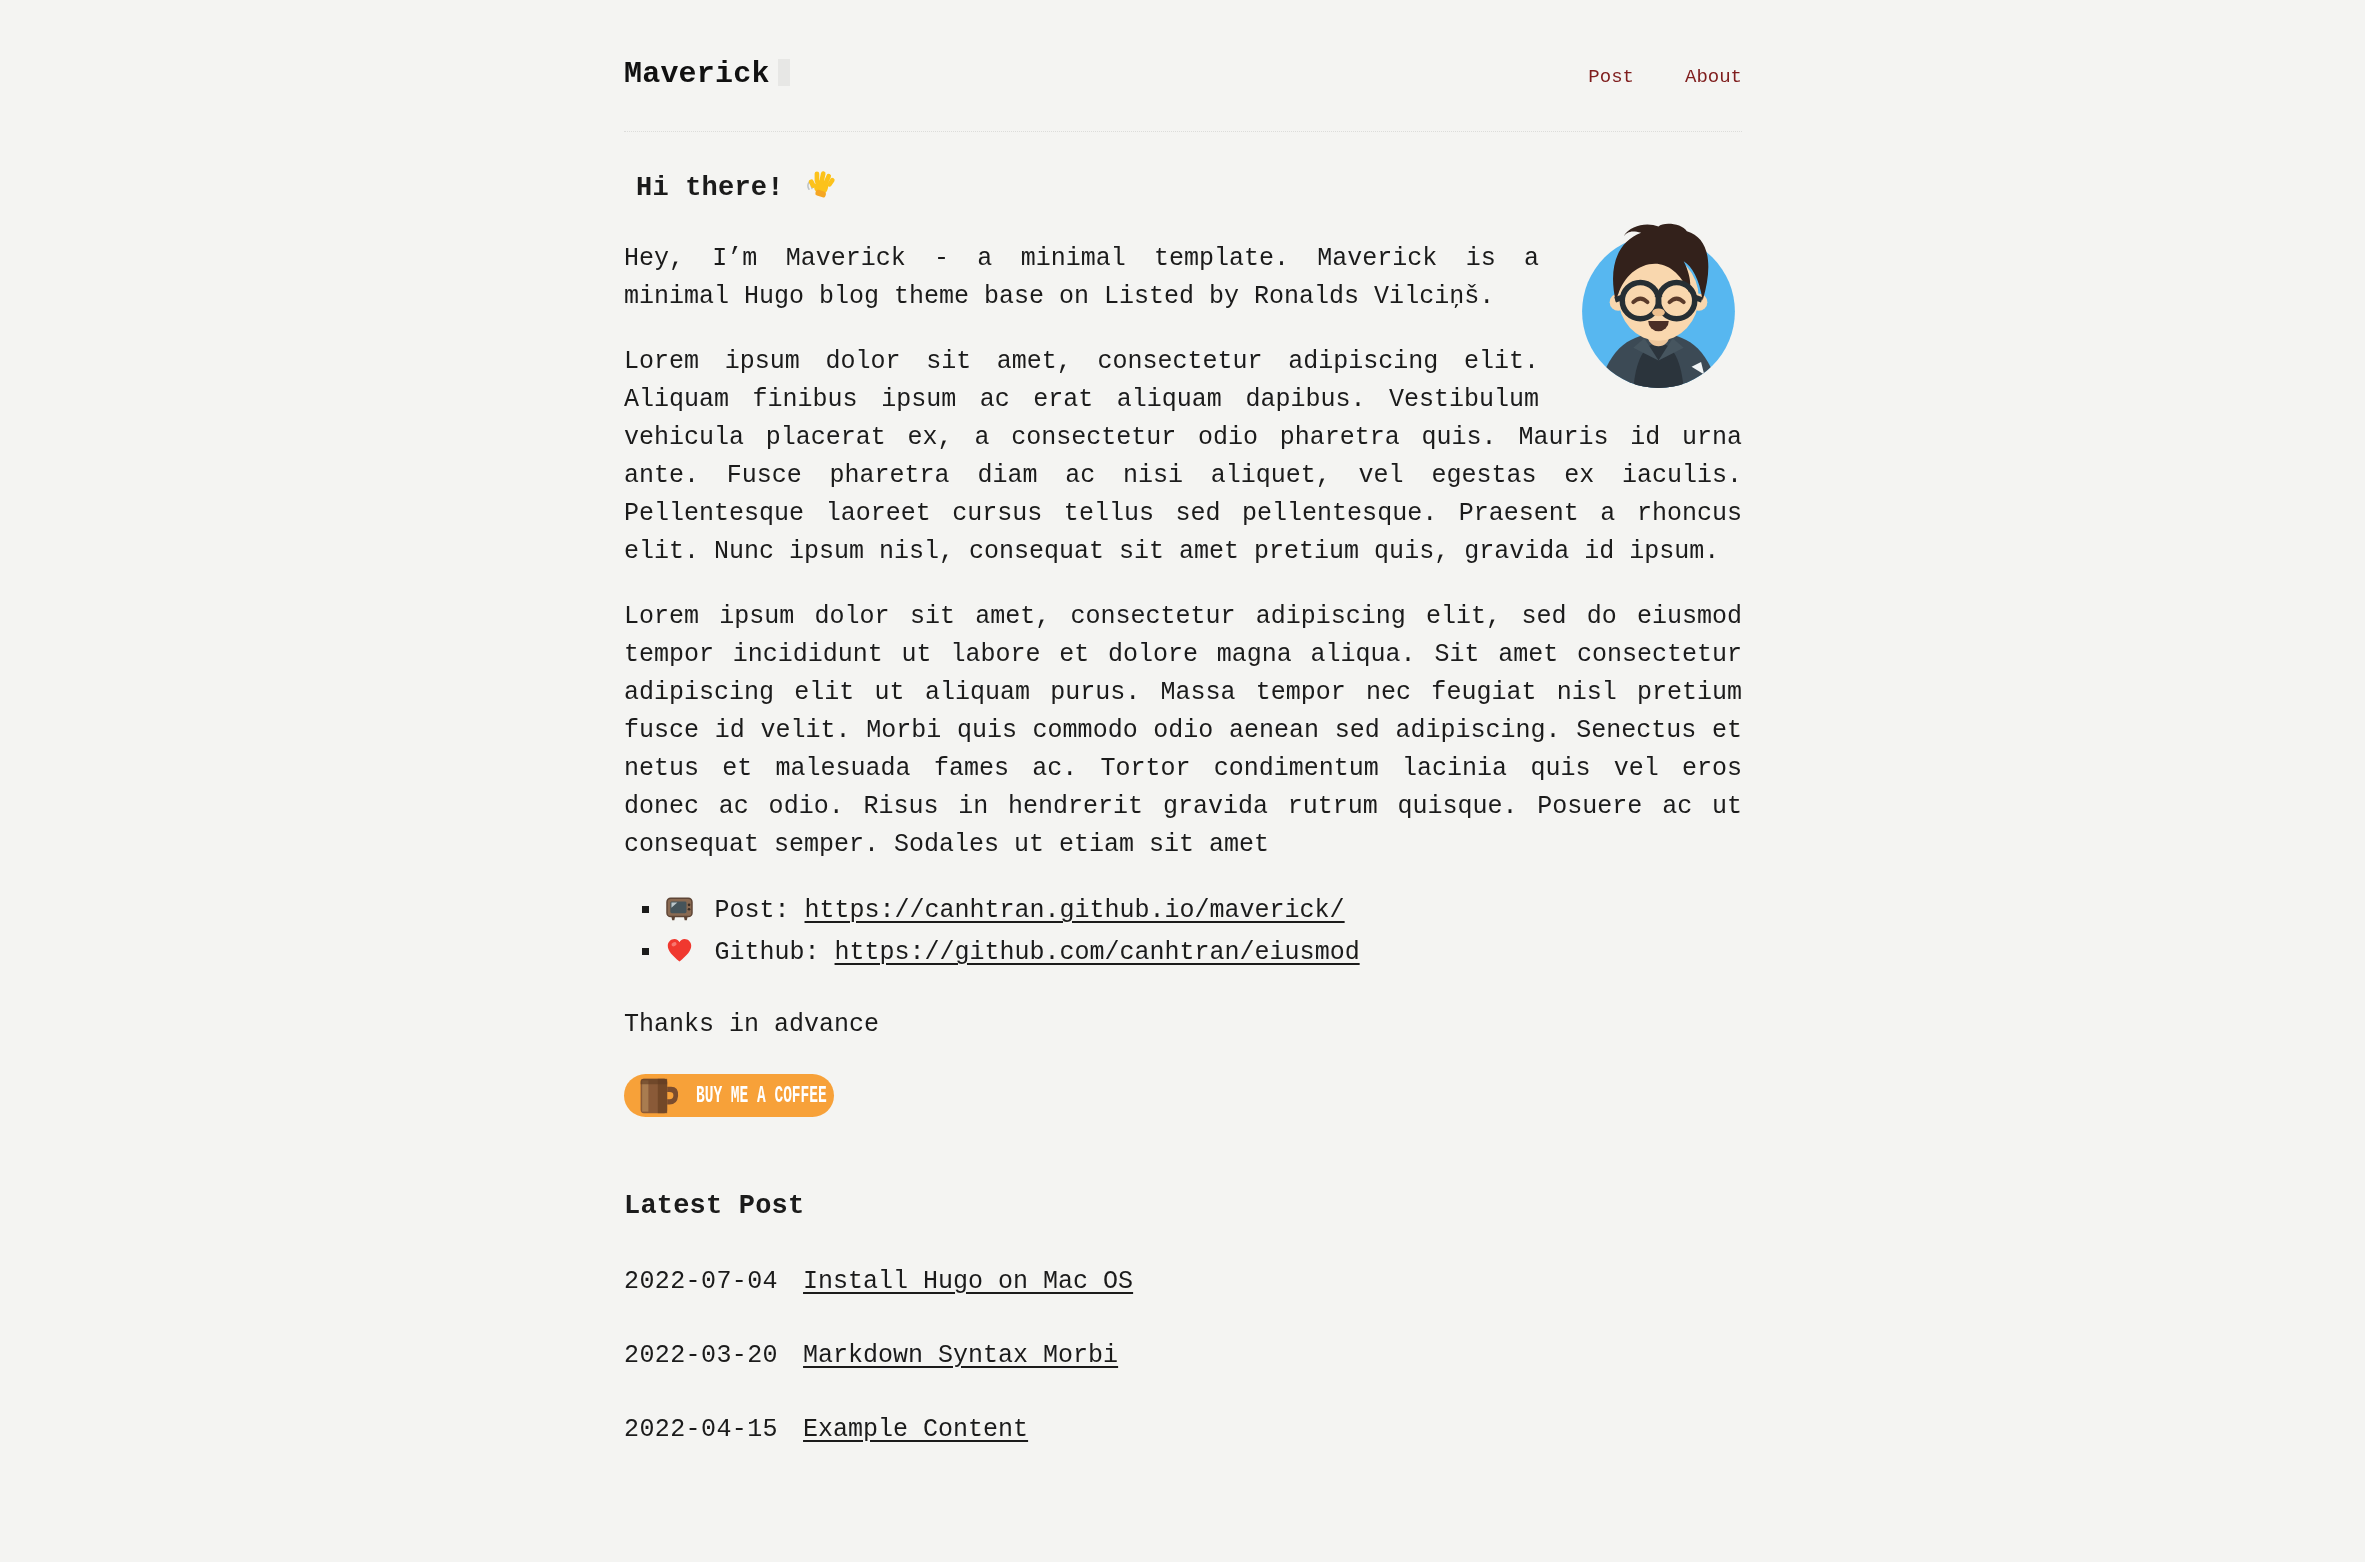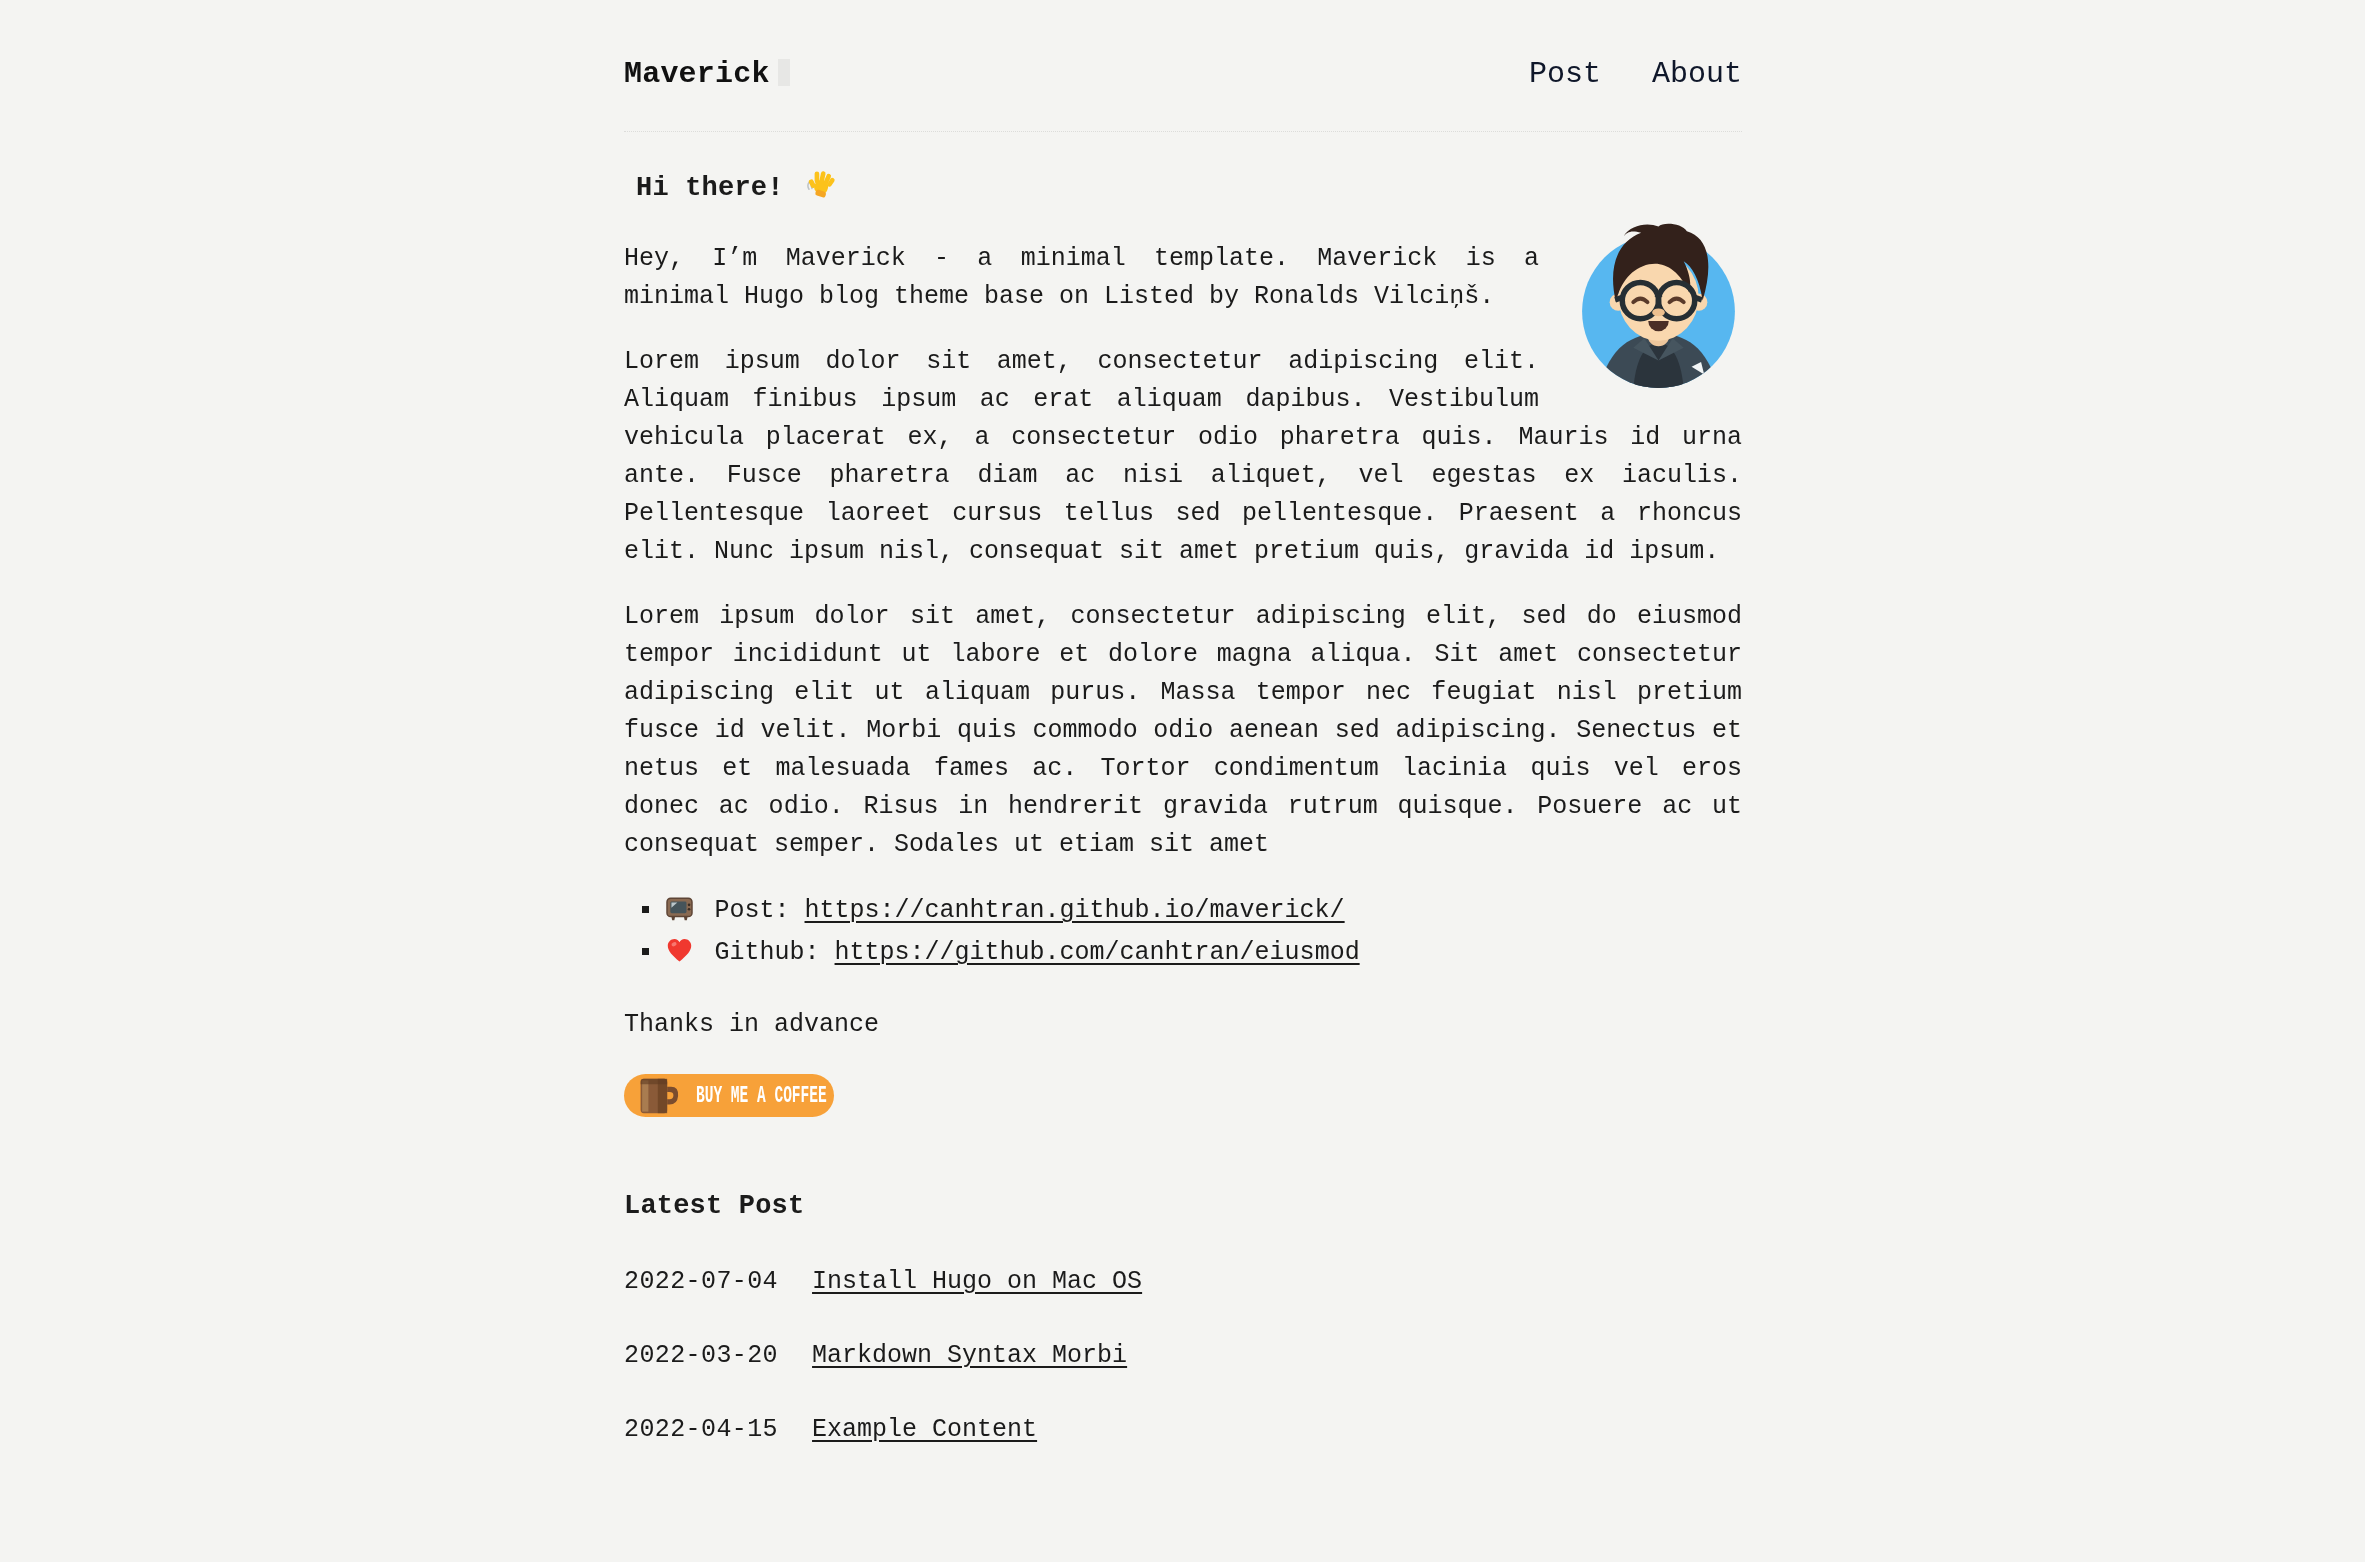"Post" .site-nav a { color: #0f172a -> #7f1d1d; font-size: 30px -> 19px }
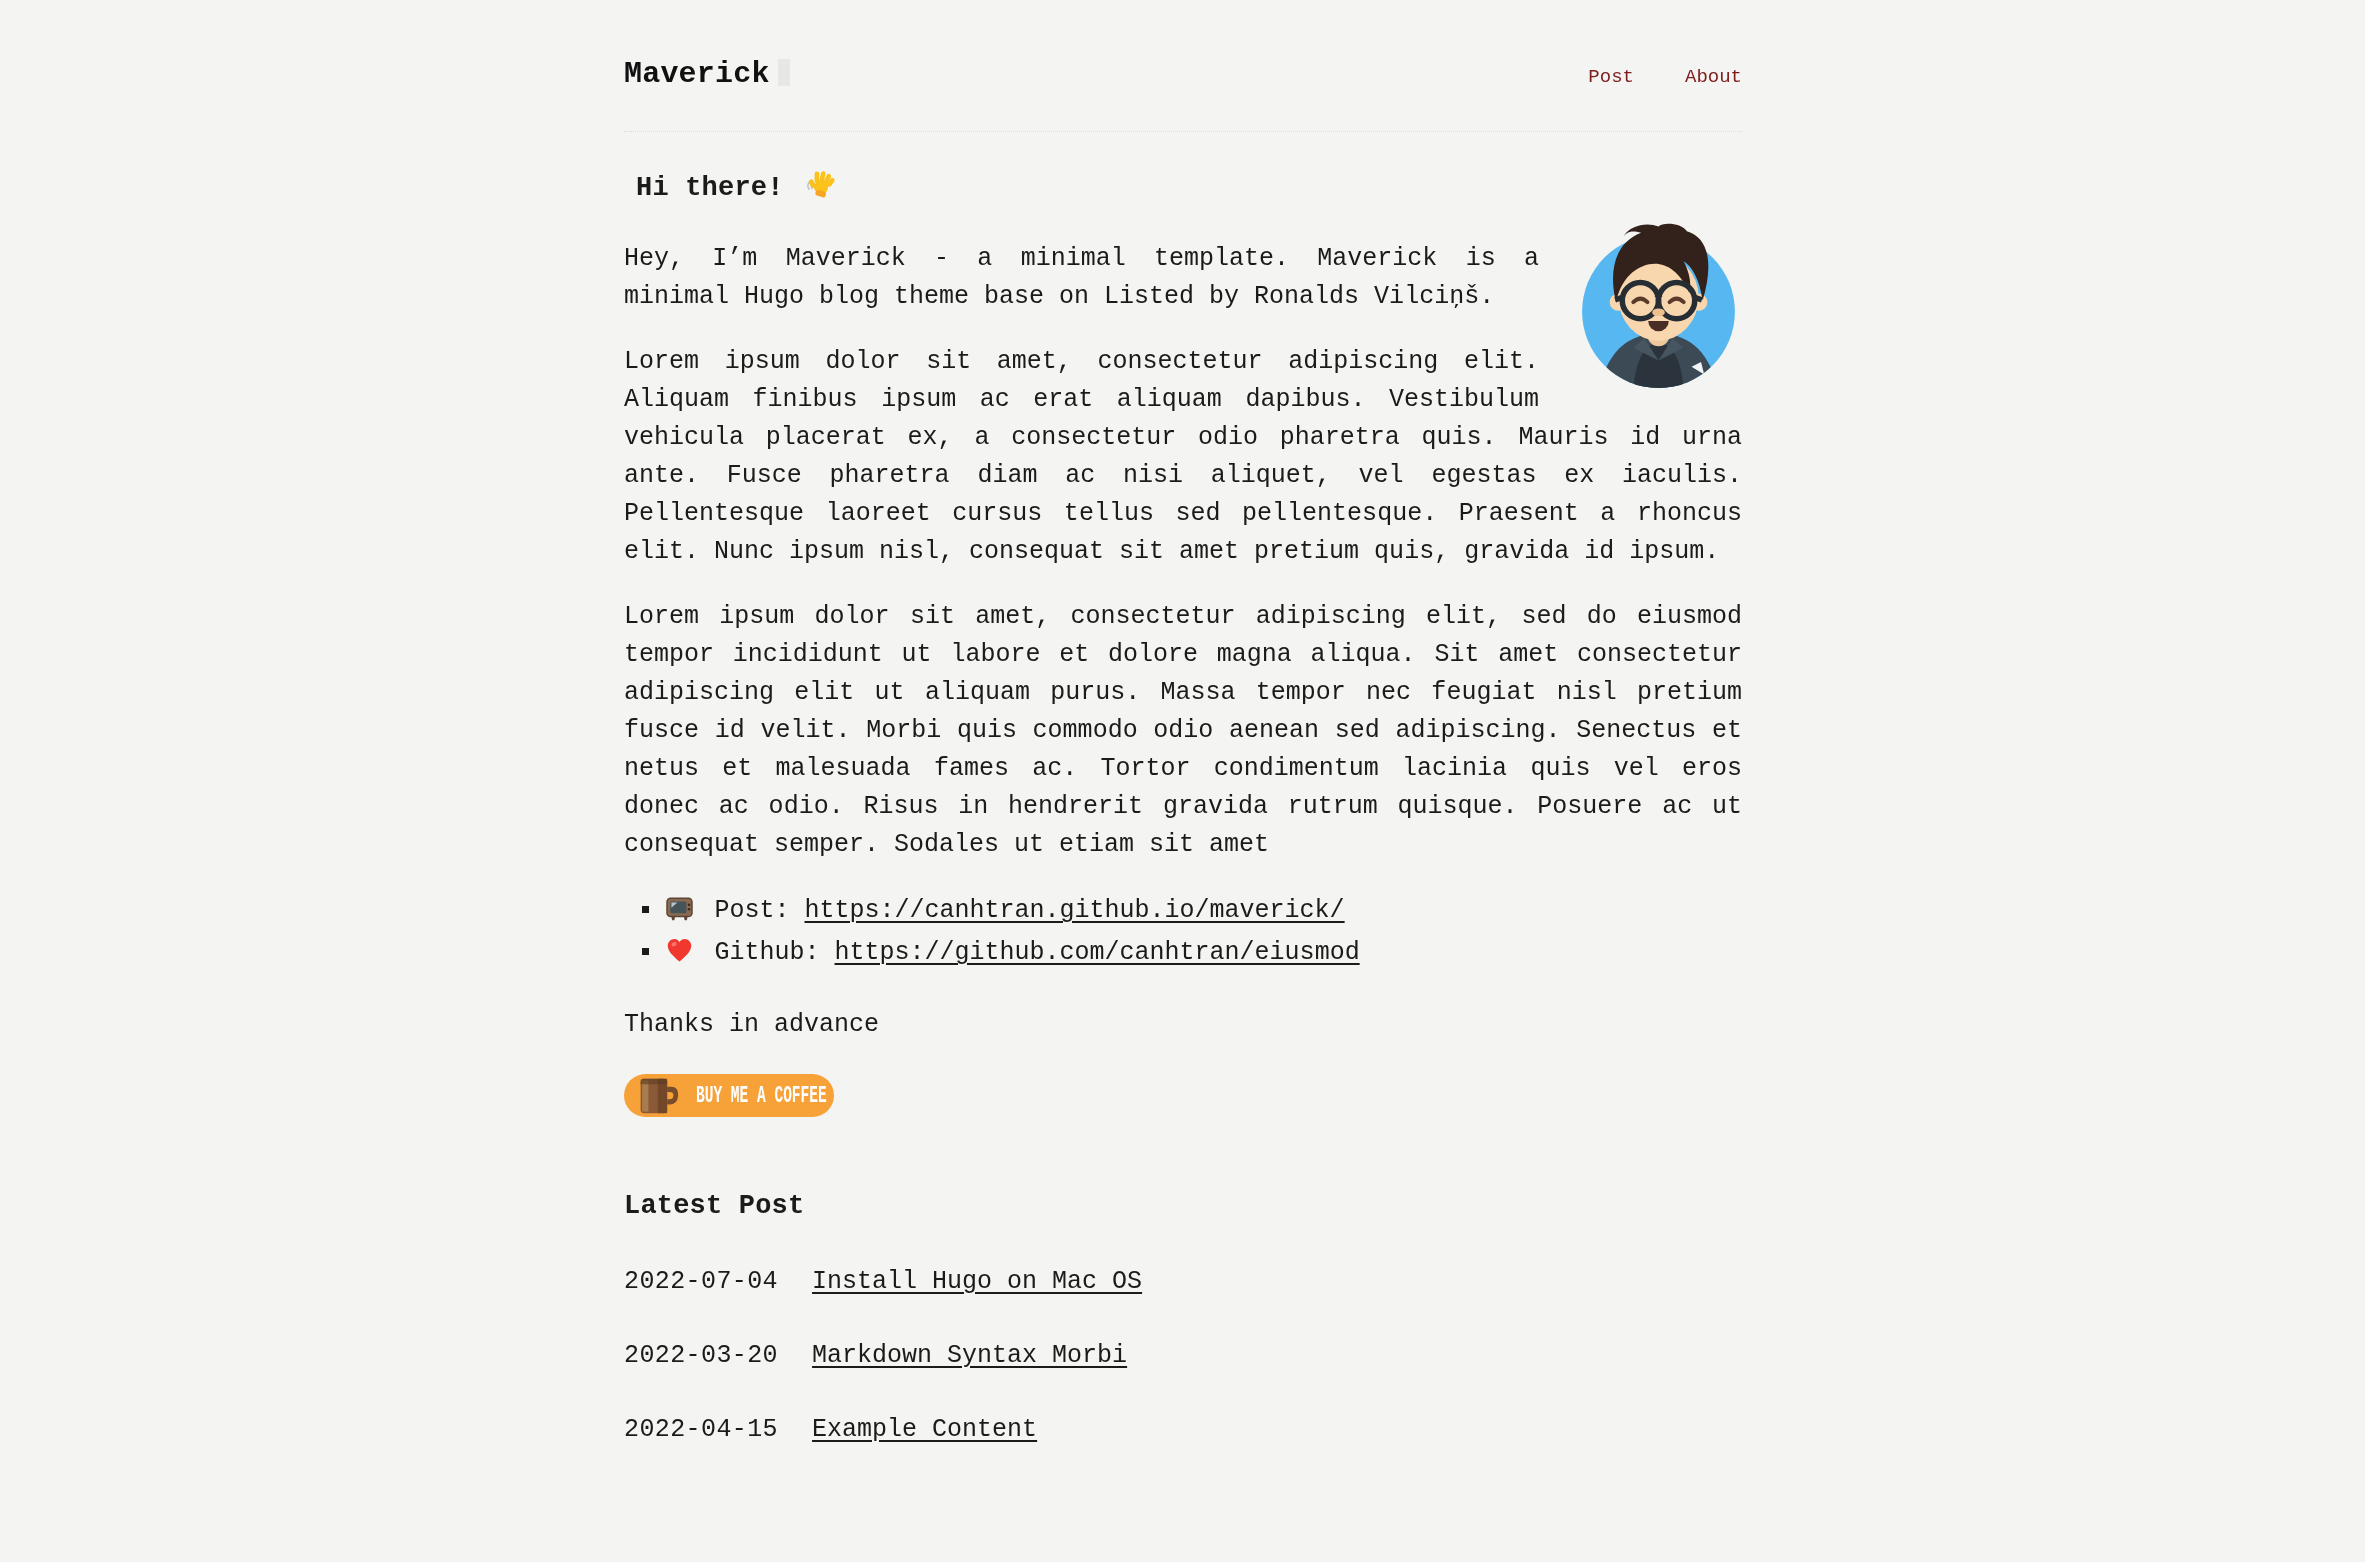"2022-07-04" .post-date { margin-right: 19px -> 10px }
